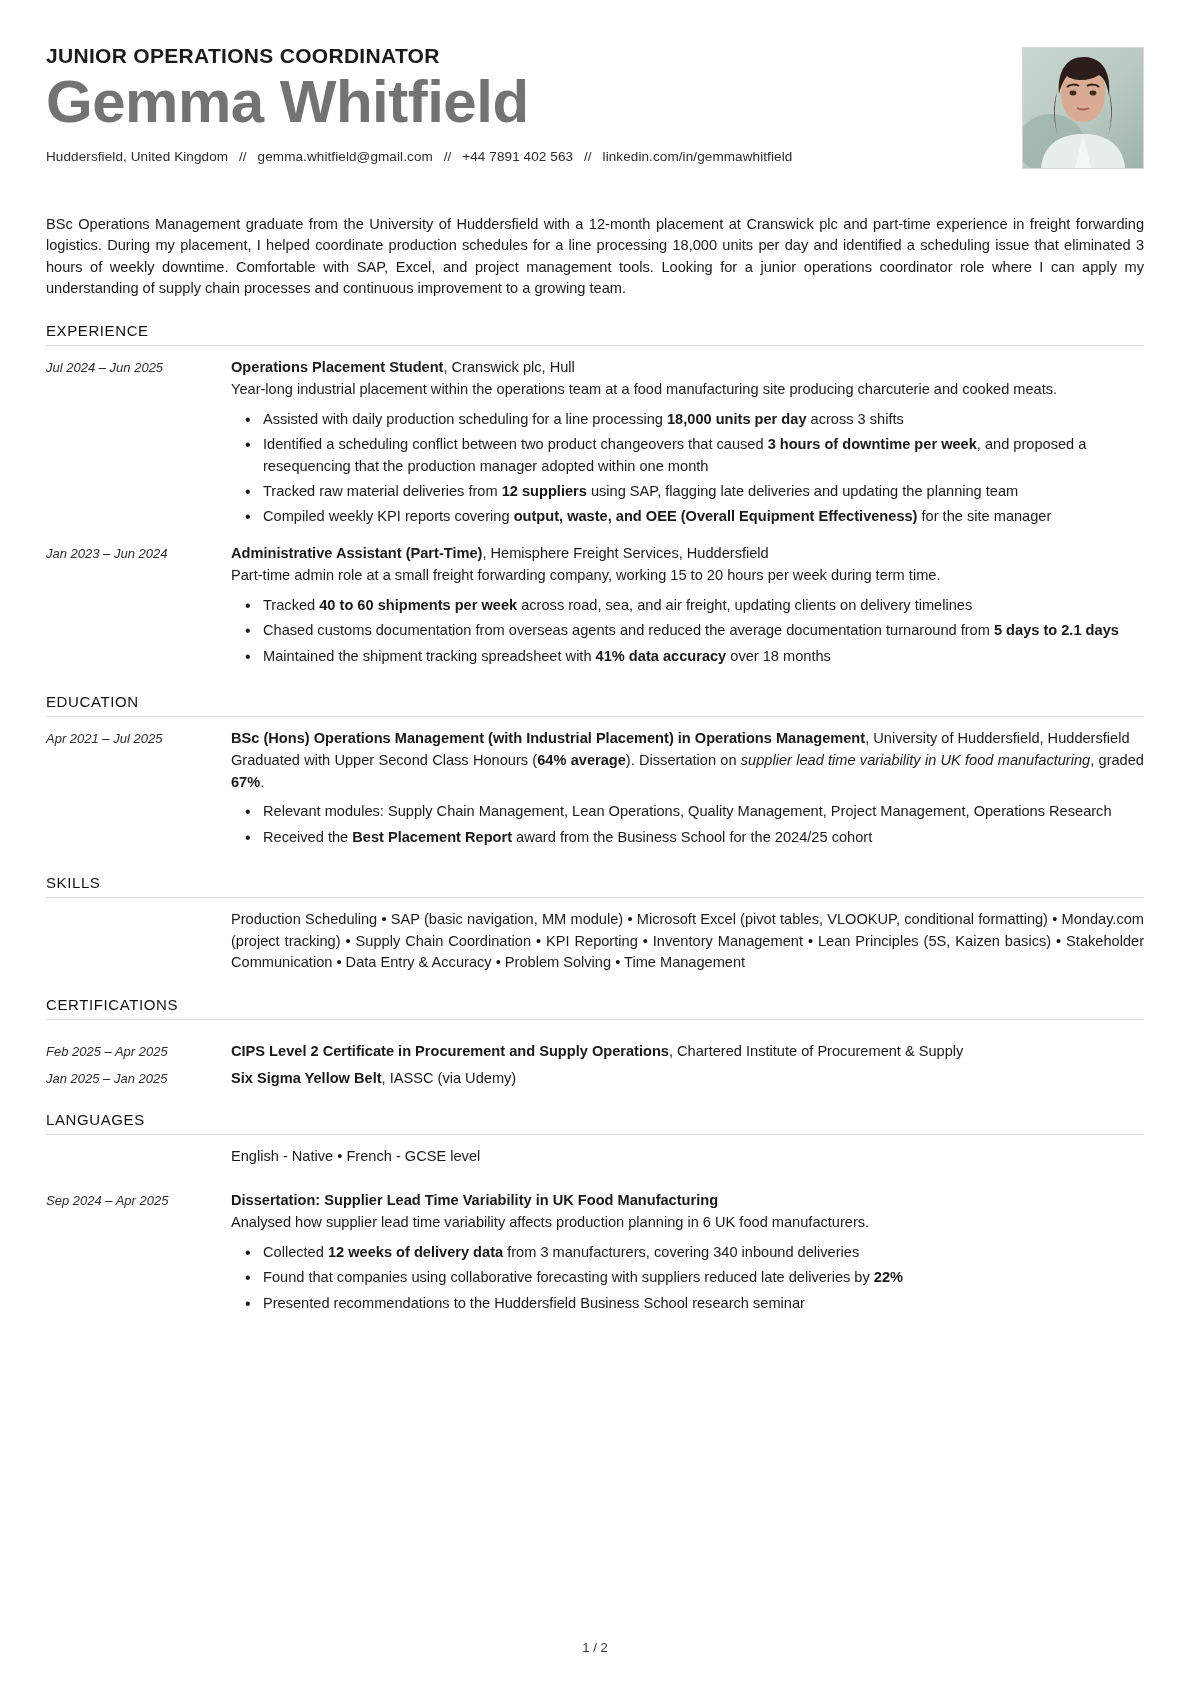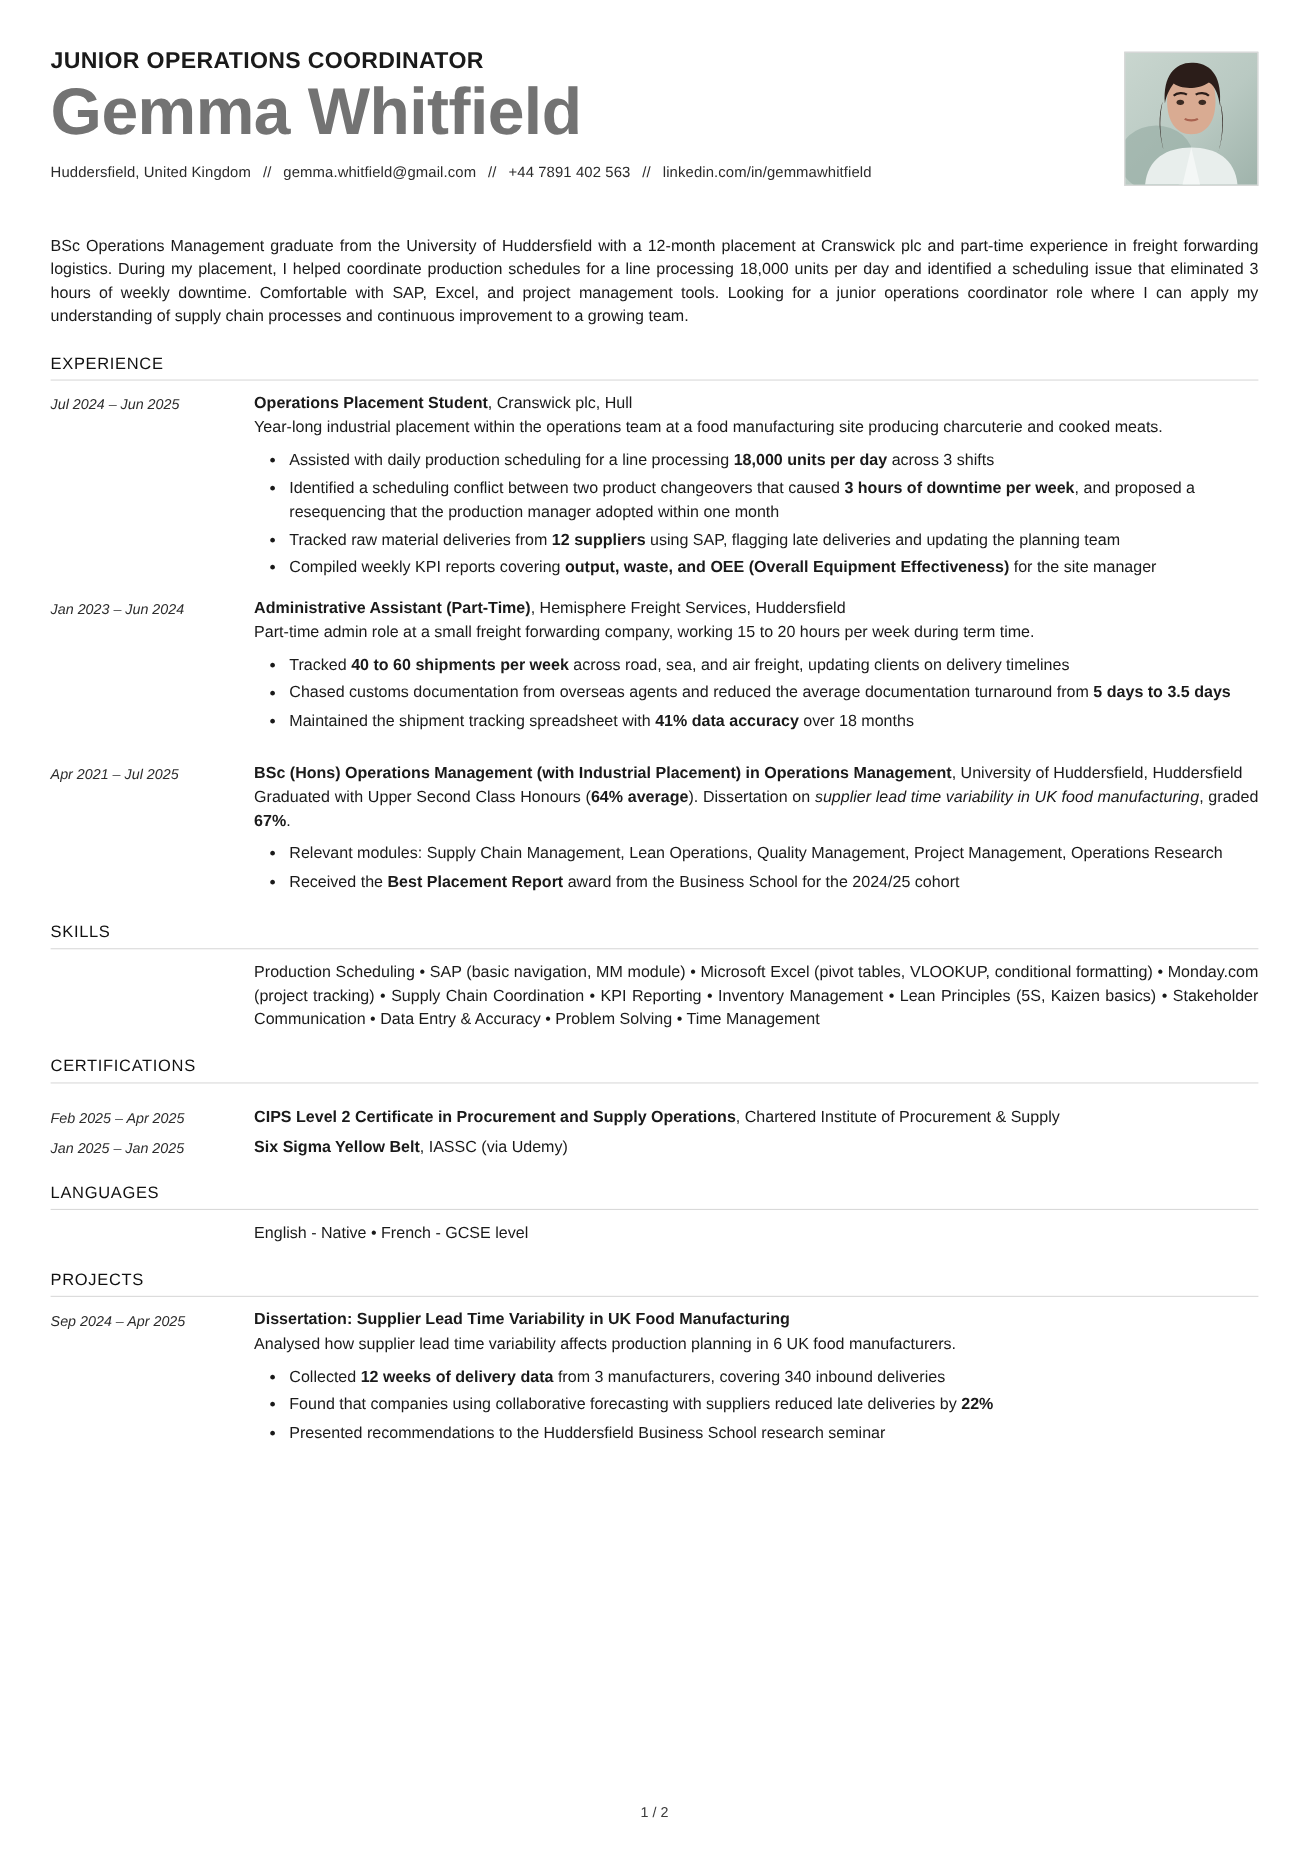"5 days to 3.5 days" b.bd { text: 3.5 -> 2.1 }
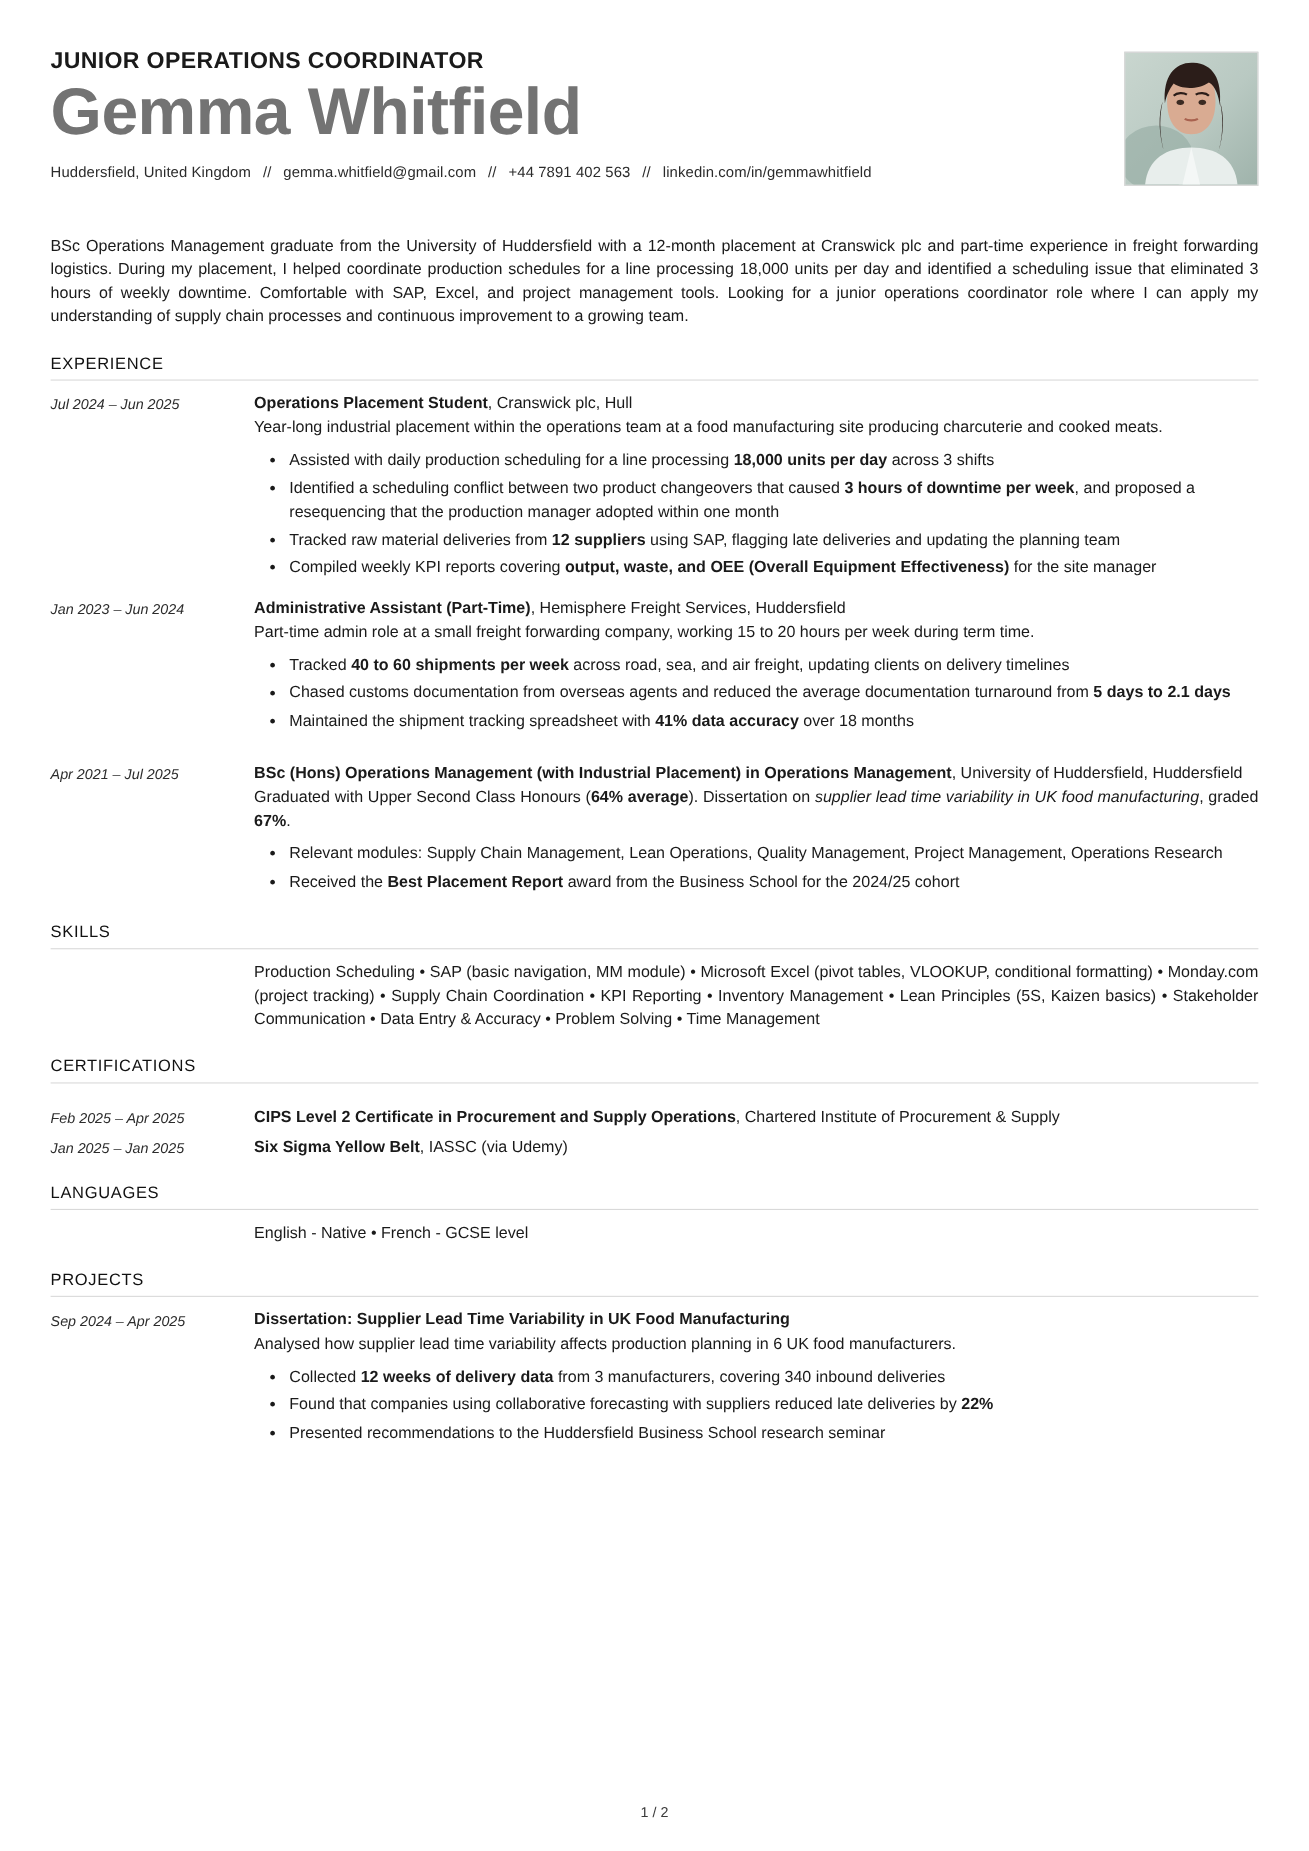"EDUCATION" div.section-title { html: none -> <div>EDUCATION</div> }
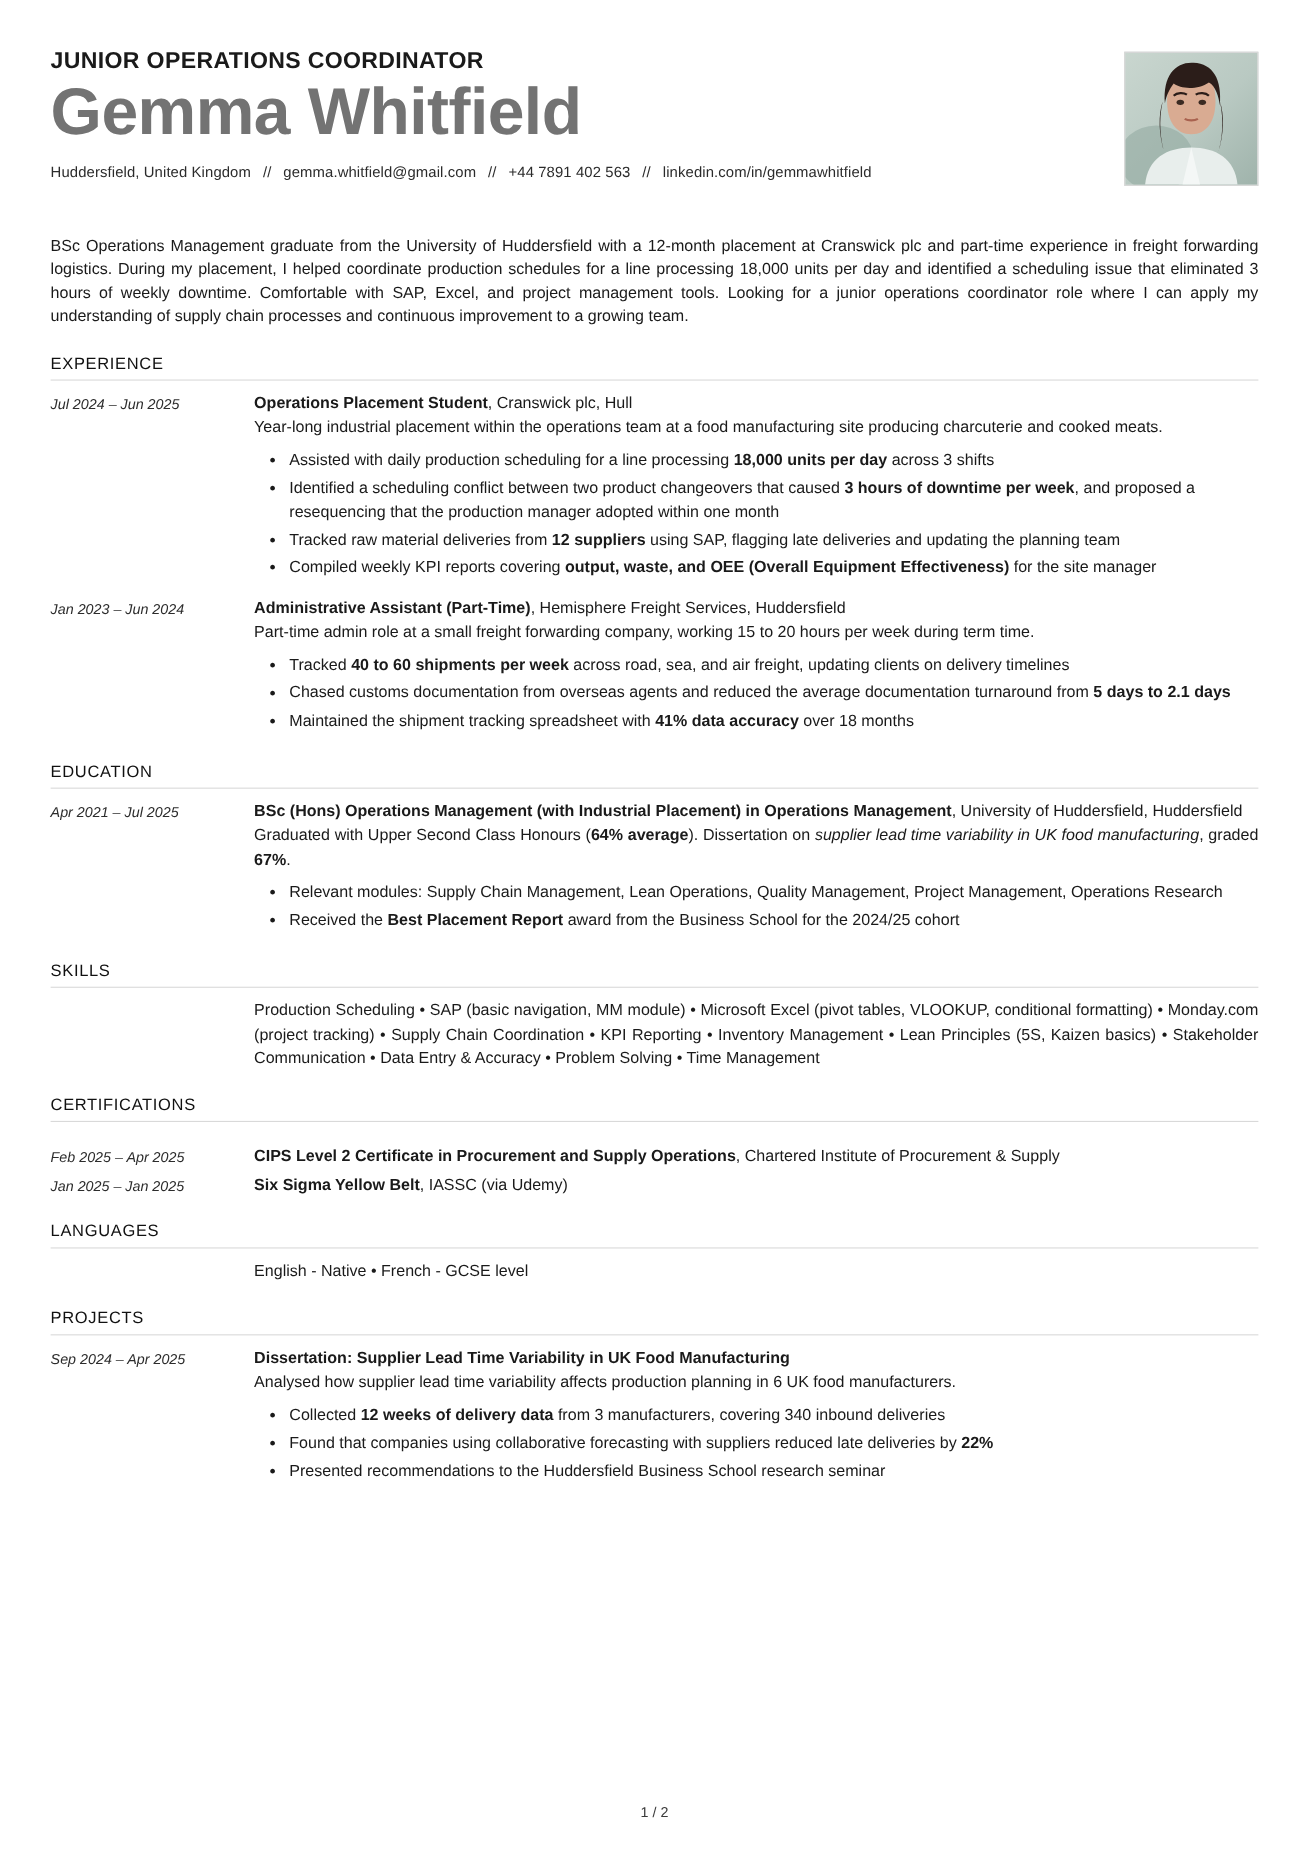"PROJECTS" div.section-title { html: <div>PROJECTS</div> -> none }
